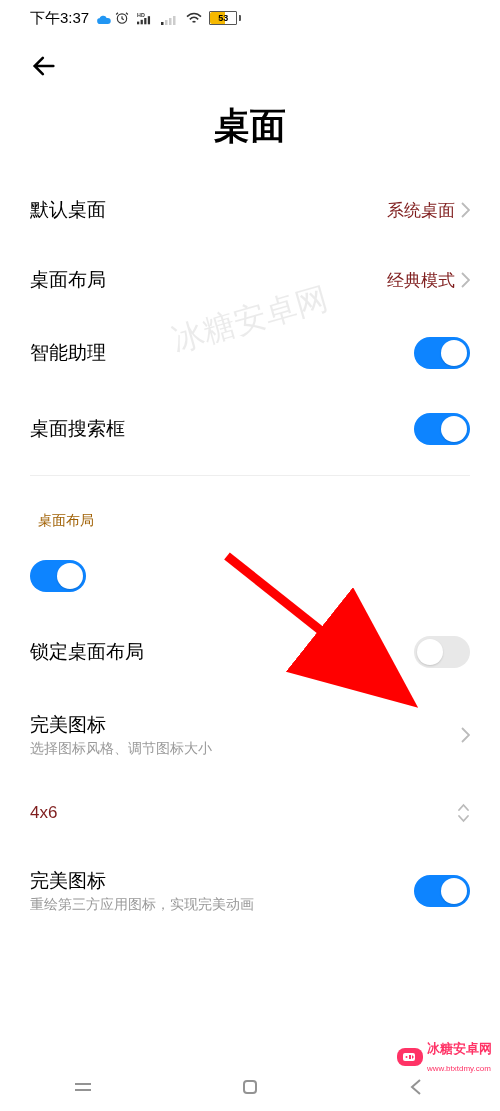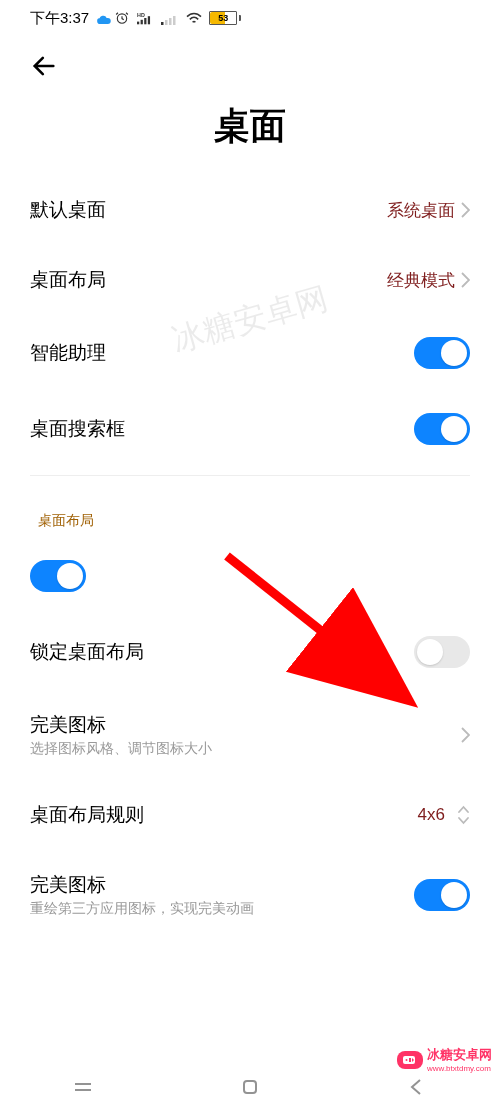"桌面布局规则" div.row-left { html: <div> <div>桌面布局规则</div> </div> -> none }
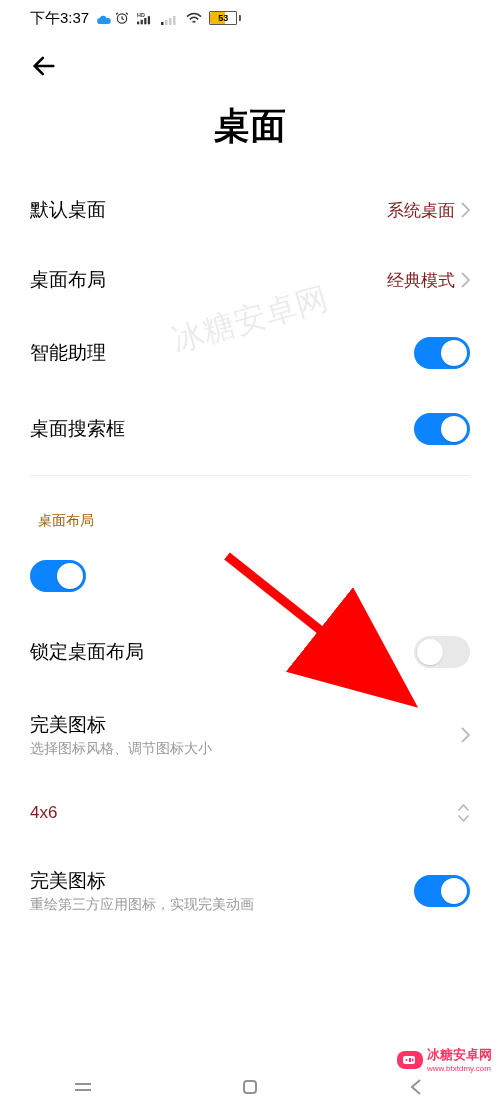"www.btxtdmy.com" div { margin-top: none -> 6px }
